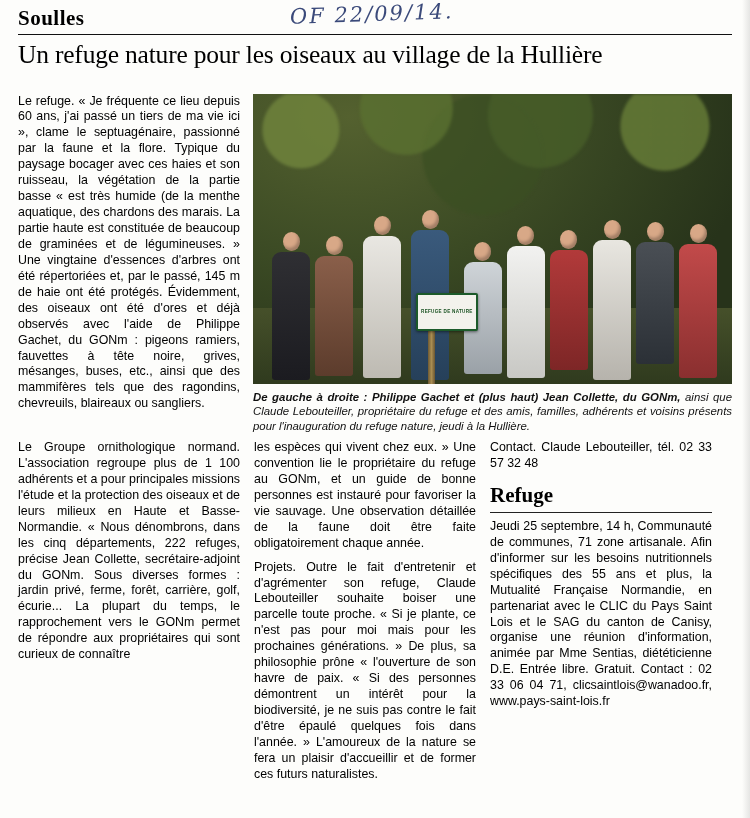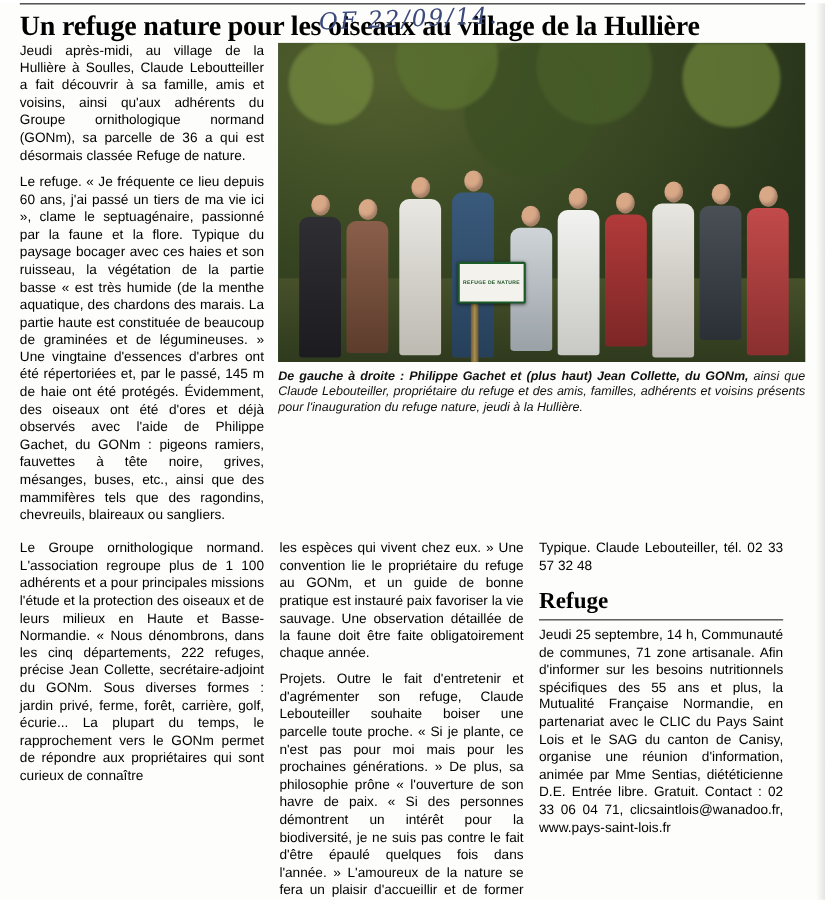"Soulles" div.section-head { html: none -> <div>Soulles</div> }
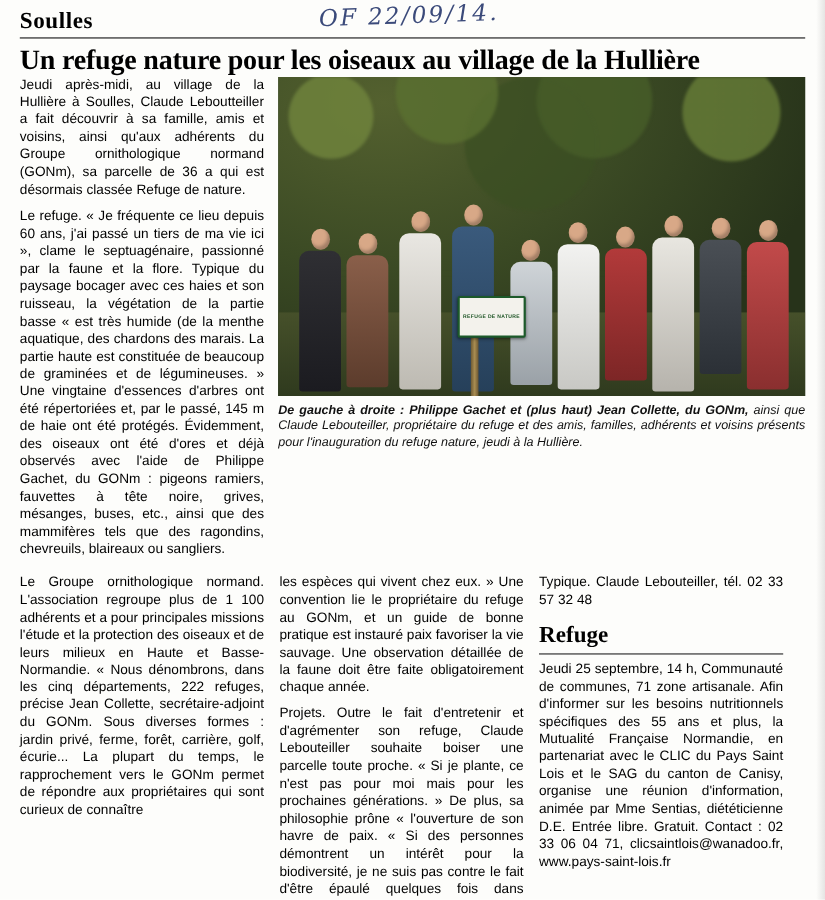"Un refuge nature pour les" h1.headline { font-weight: bold -> normal; margin: 4px 0 0 0 -> 4px 0 24px 0 }
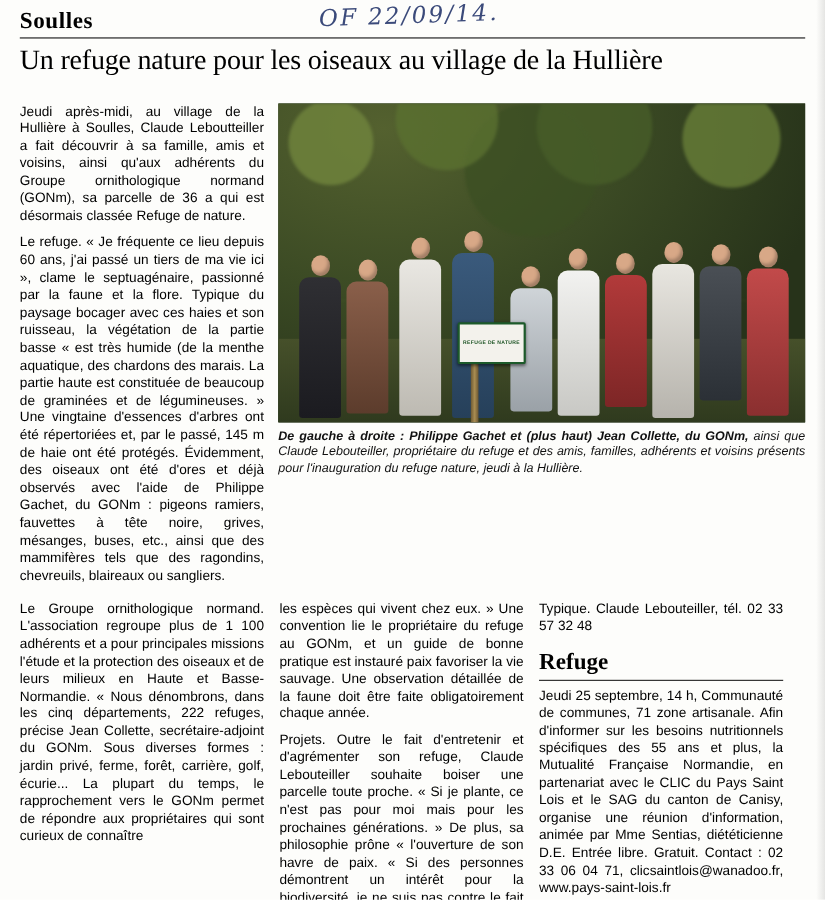"Jeudi après-midi, au village de" p { html: <p>Jeudi après-midi, au village de la Hullière à Soulles, Claude Leboutteiller a fait découvrir à sa famille, amis et voisins, ainsi qu'aux adhérents du Groupe ornithologique normand (GONm), sa parcelle de 36 a qui est désormais classée Refuge de nature.</p> -> none }
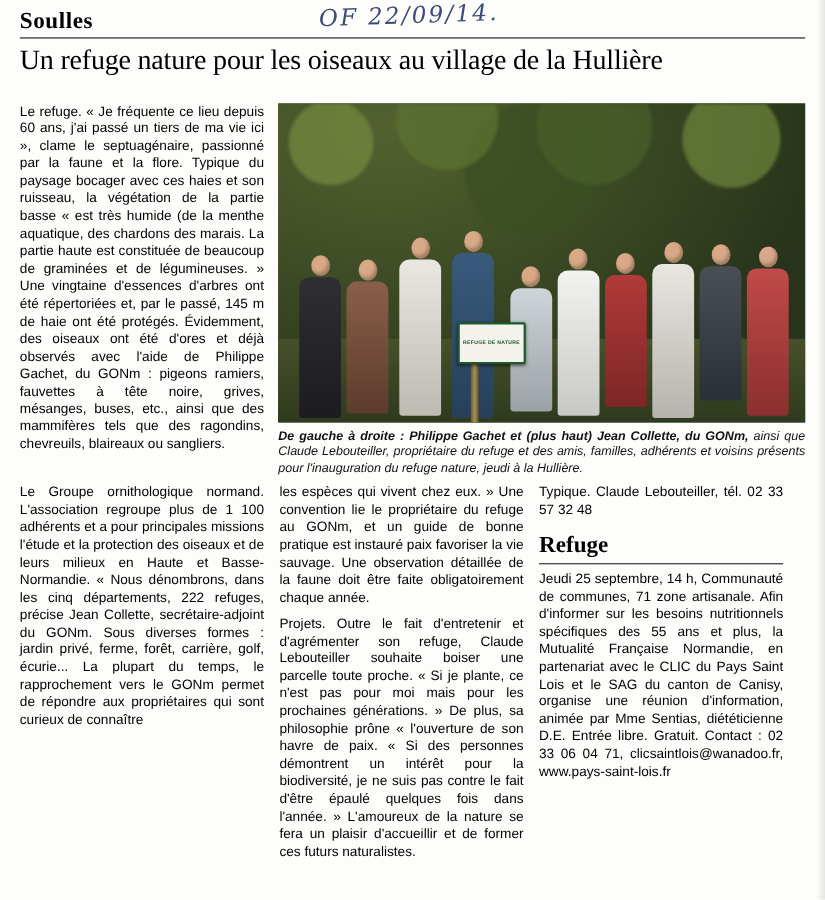"les espèces qui vivent chez" p { text: pratique est instauré paix -> personnes est instauré pour }
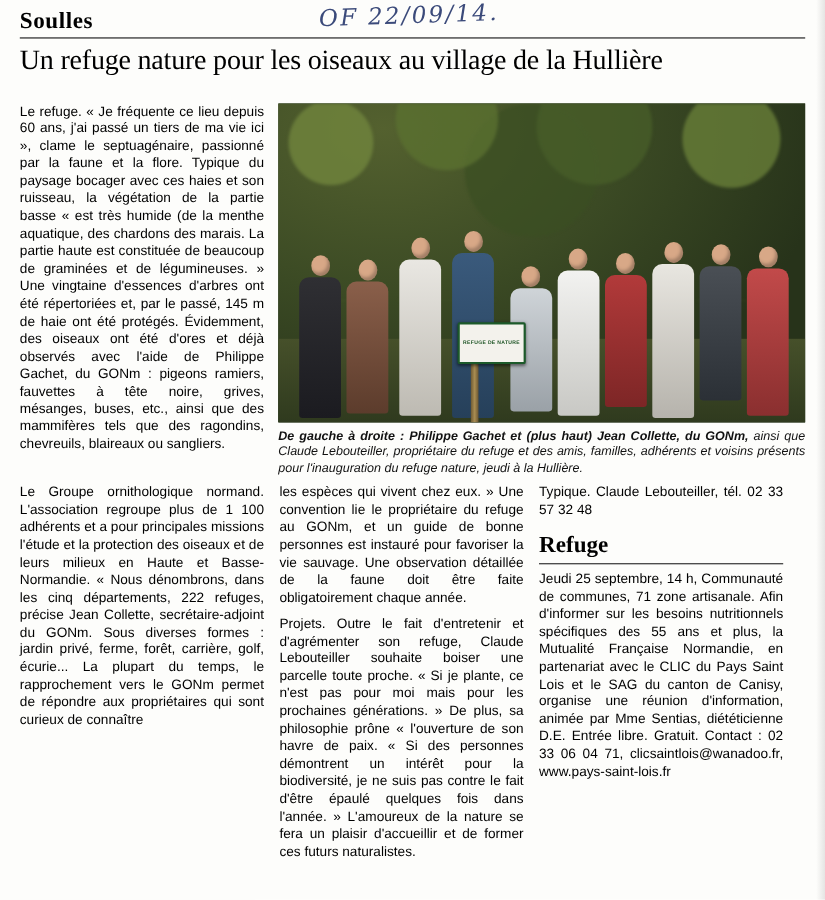"Typique." span.lead { text: Typique -> Contact }
